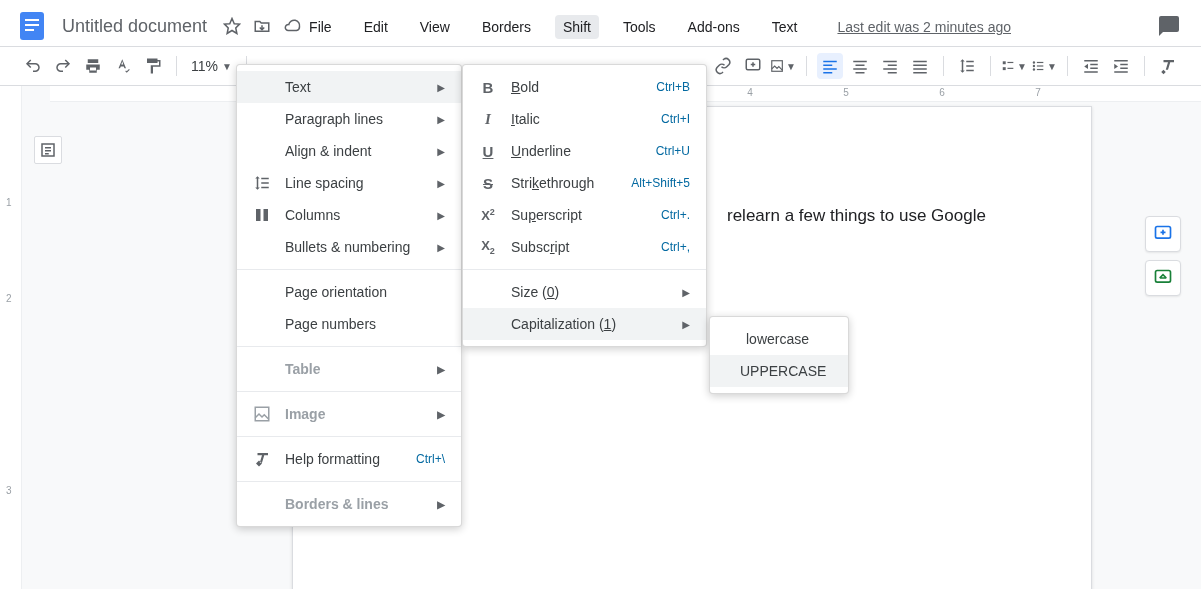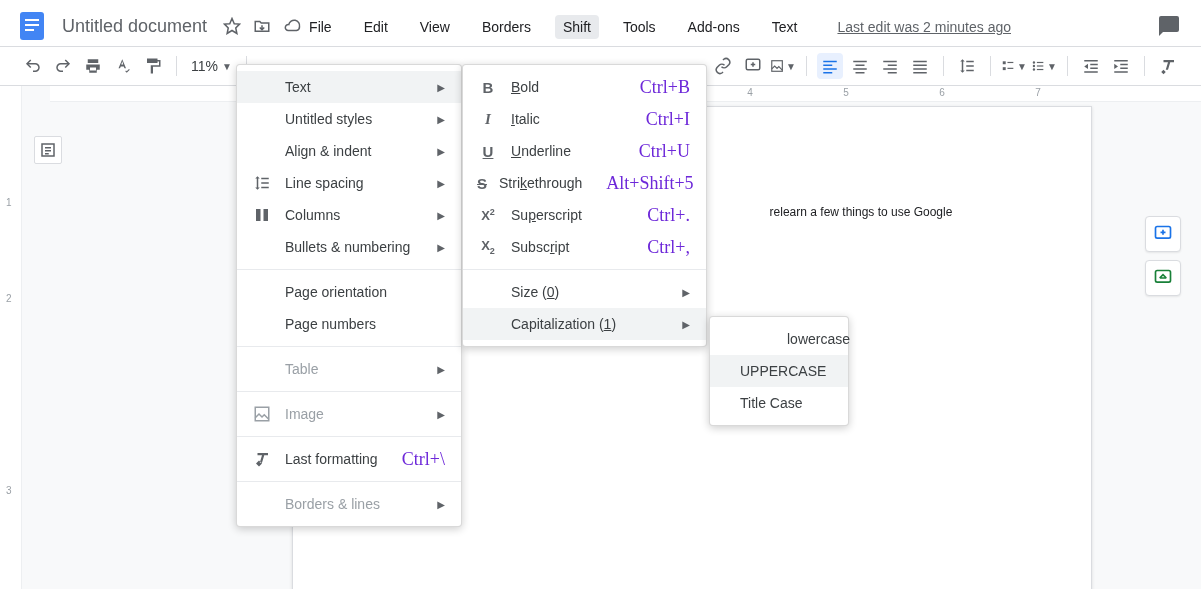"Ctrl+B" .menu .row .shortcut { color: #6d28d9 -> #0369a1; font-family: Liberation Serif, serif -> none; font-size: 18px -> 12px }
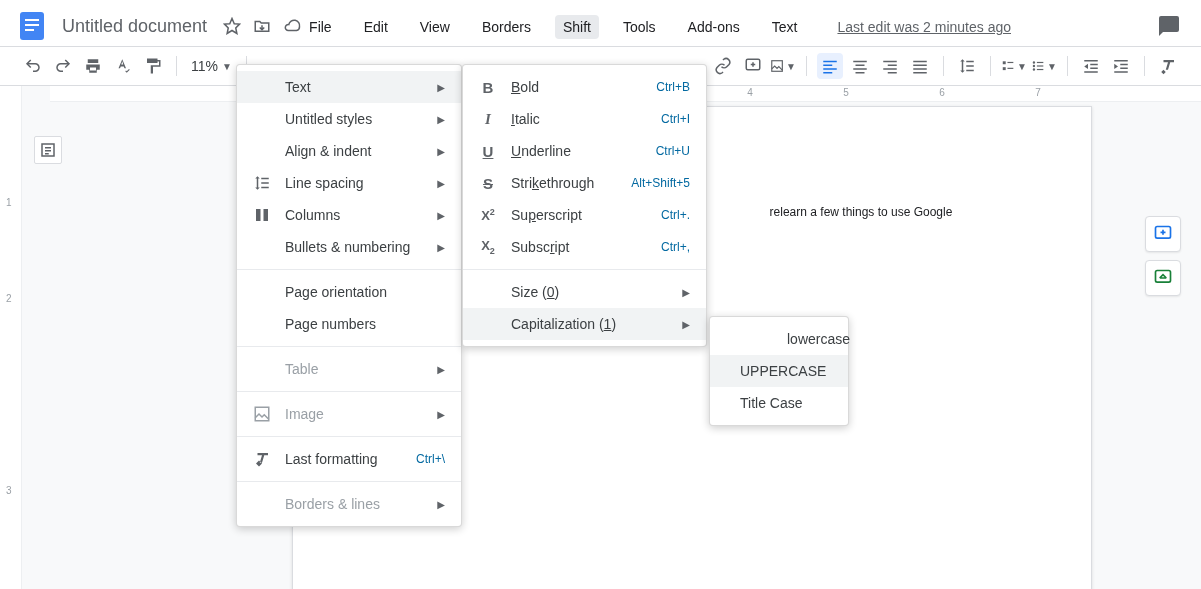"Untitled styles" span.label { text: Untitled styles -> Paragraph lines }
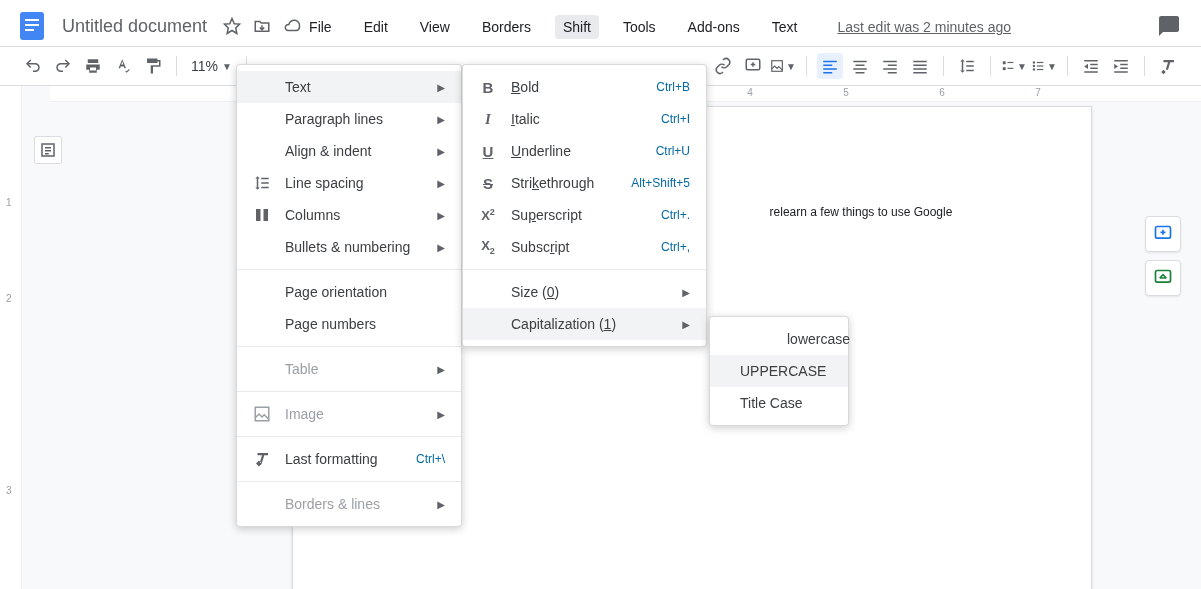"relearn a few things to" .page-text { font-size: 12px -> 17px; text-align: center -> none }
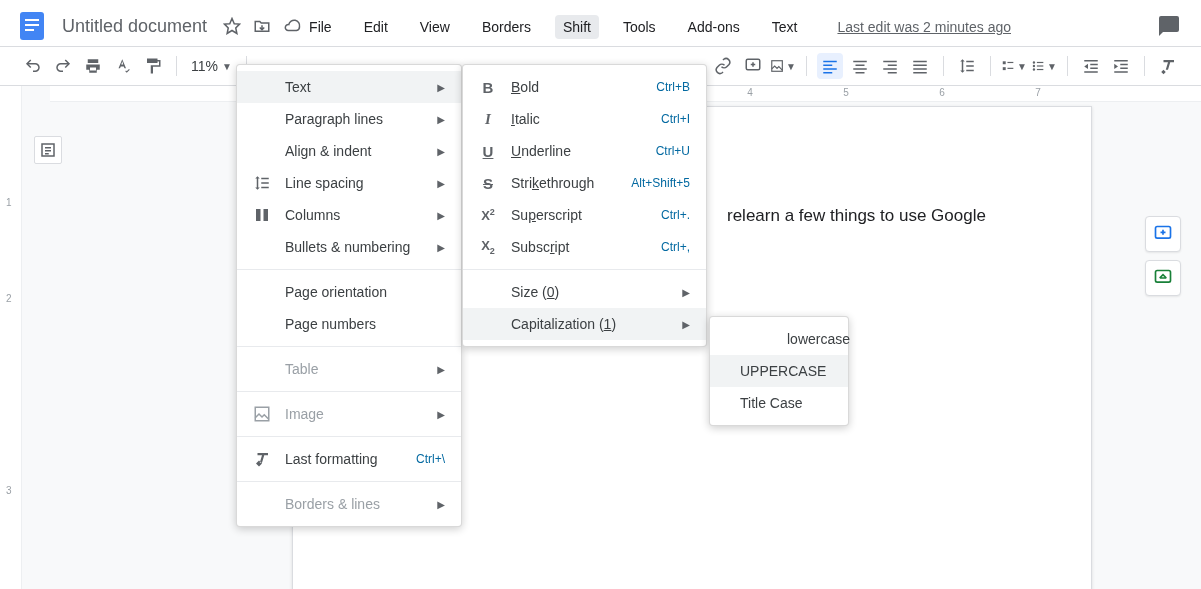"lowercase" div.row { margin-left: 41px -> none }
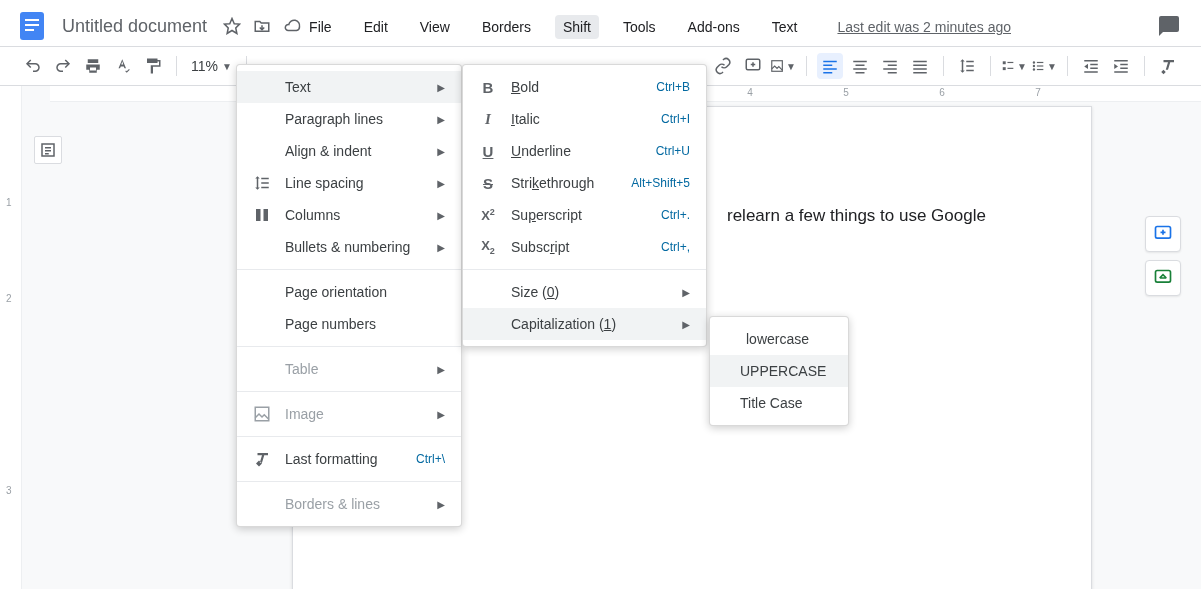"Table" .menu .row.disabled { font-weight: none -> bold }
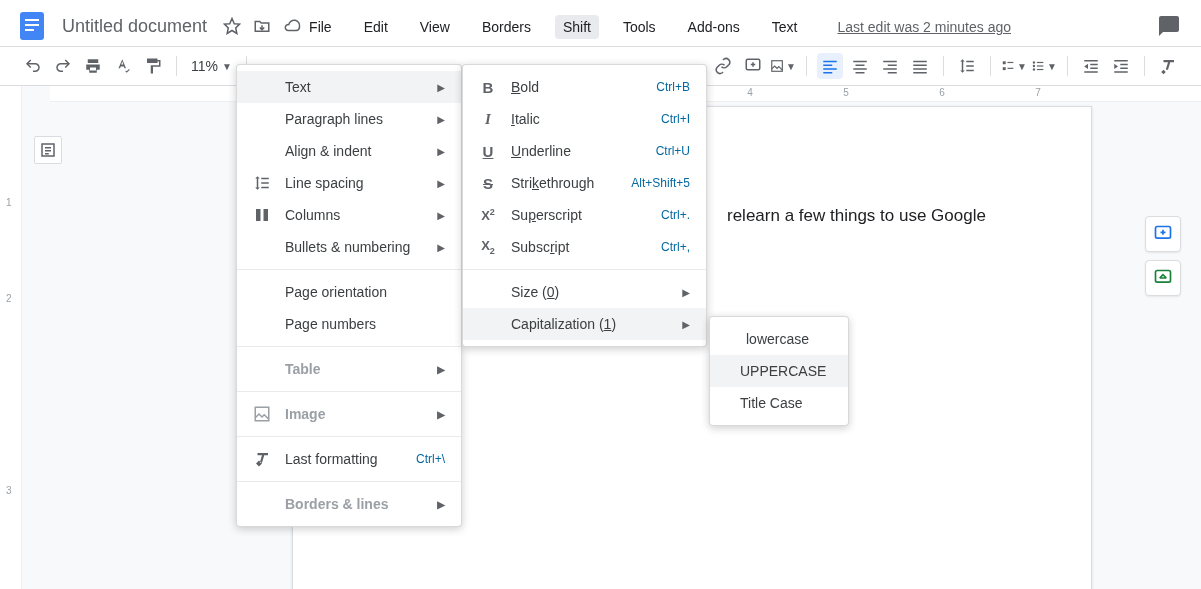"Title Case" div.row { html: <div> <span>Title Case</span> </div> -> none }
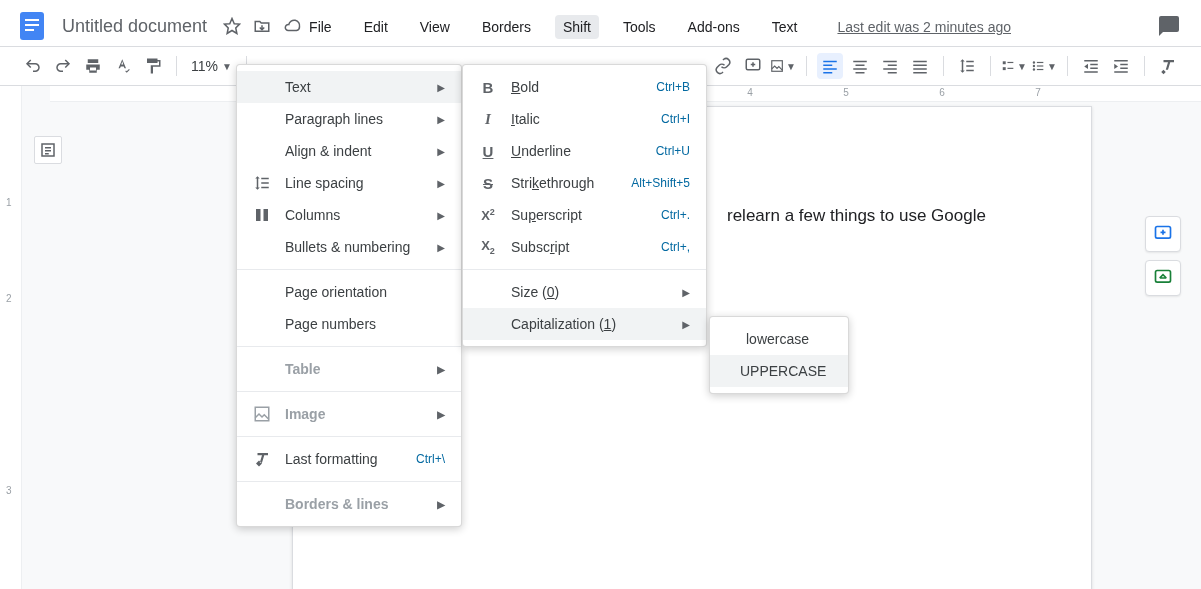"Last formatting" span.label { text: Last -> Help }
